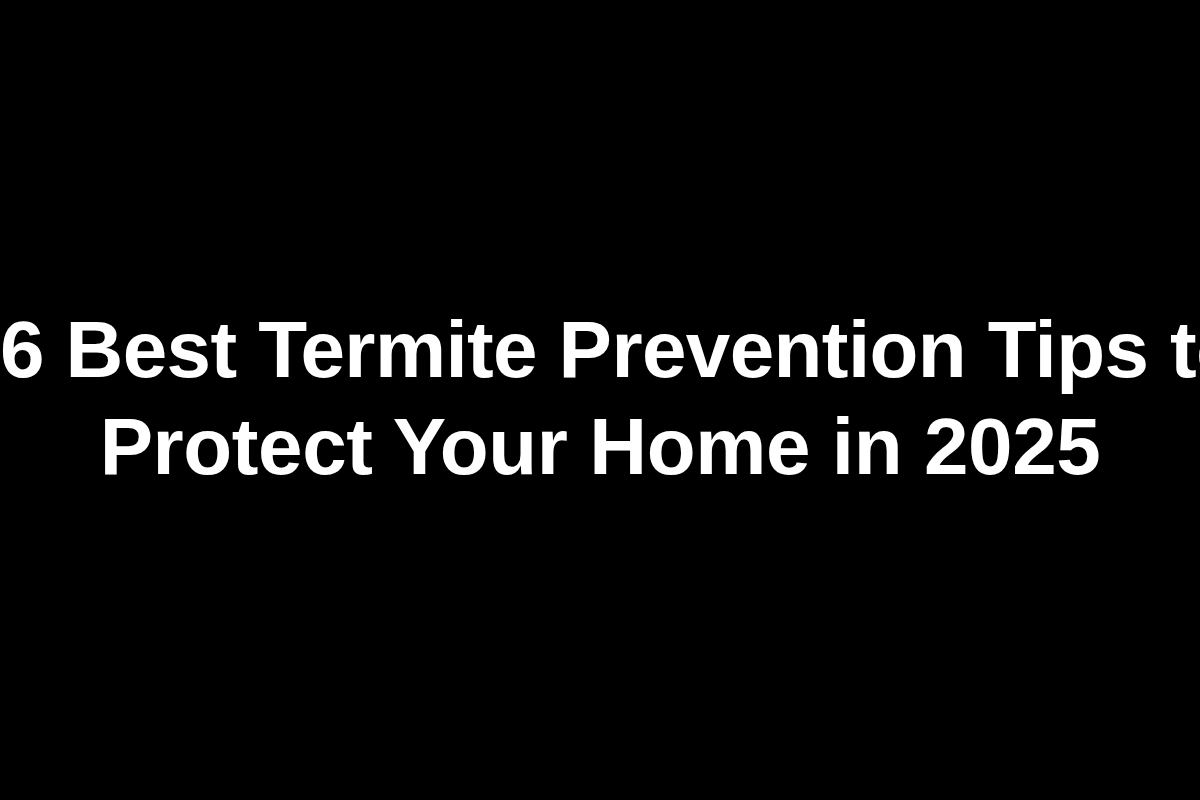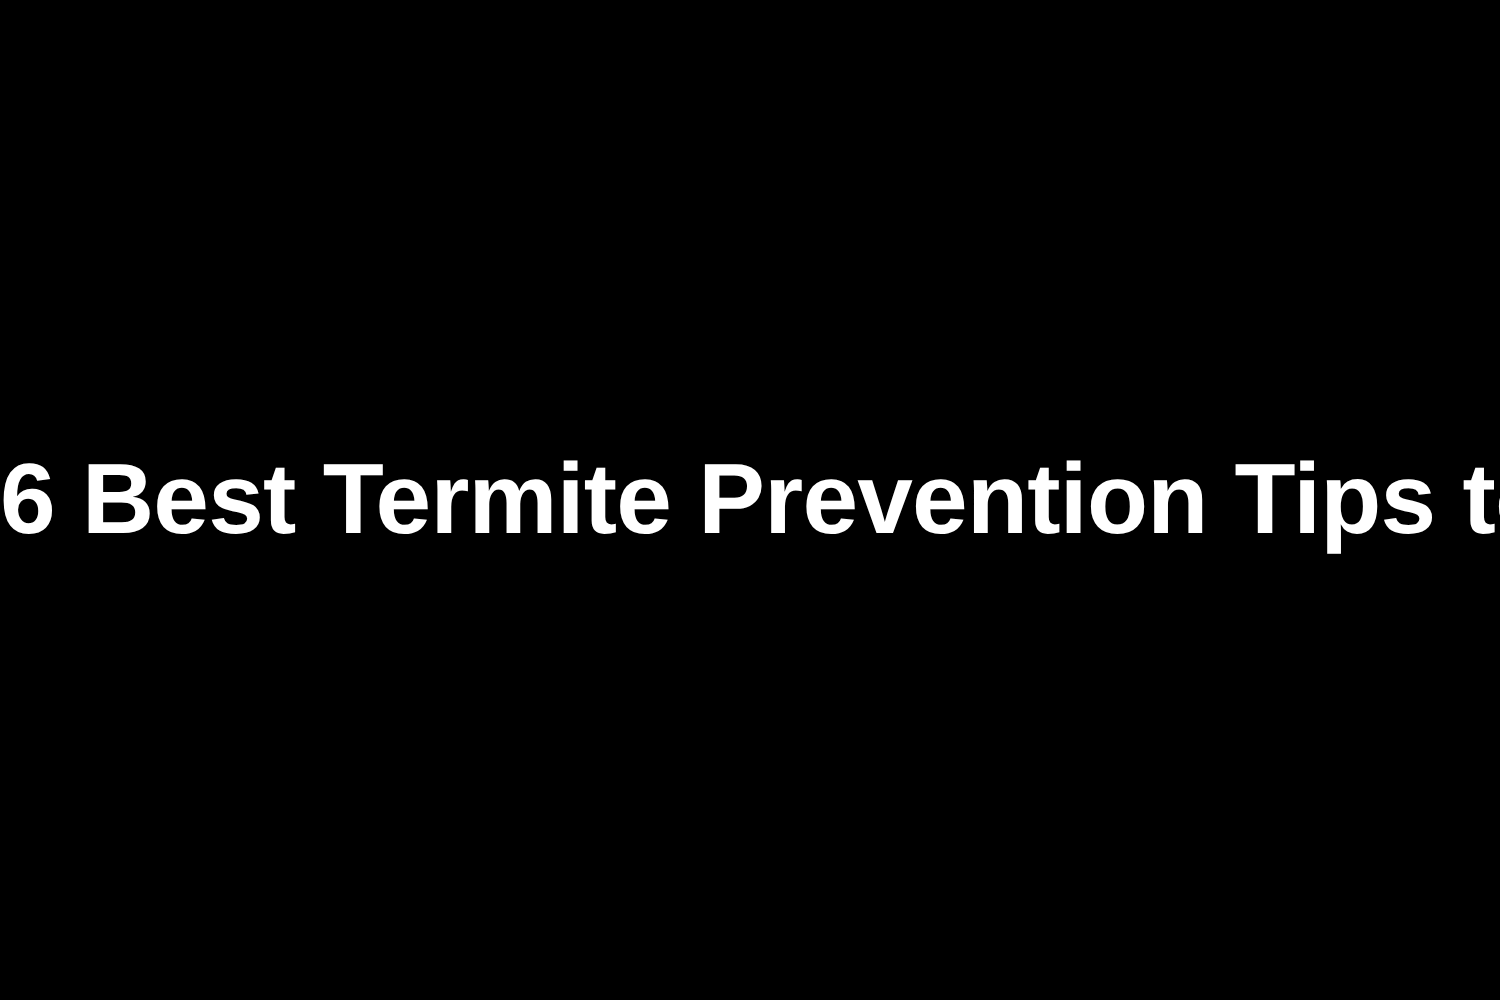"Protect Your Home in 2025" span.line { html: none -> <span>Protect Your Home in 2025</span> }
